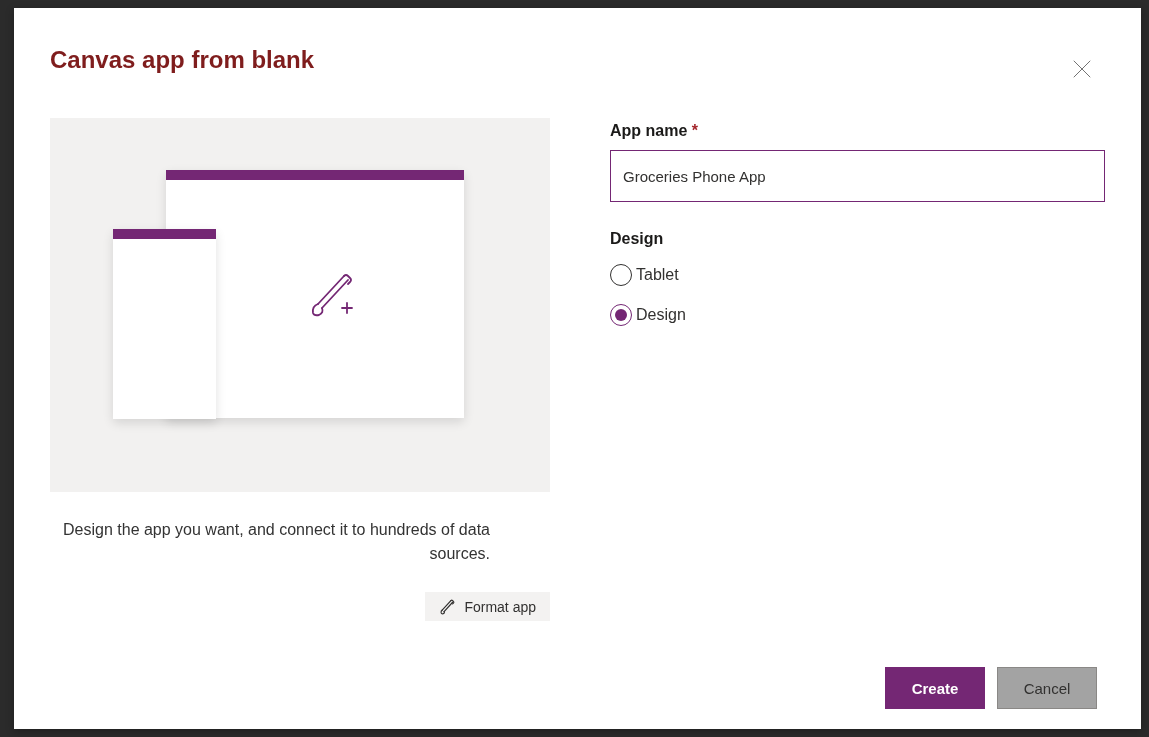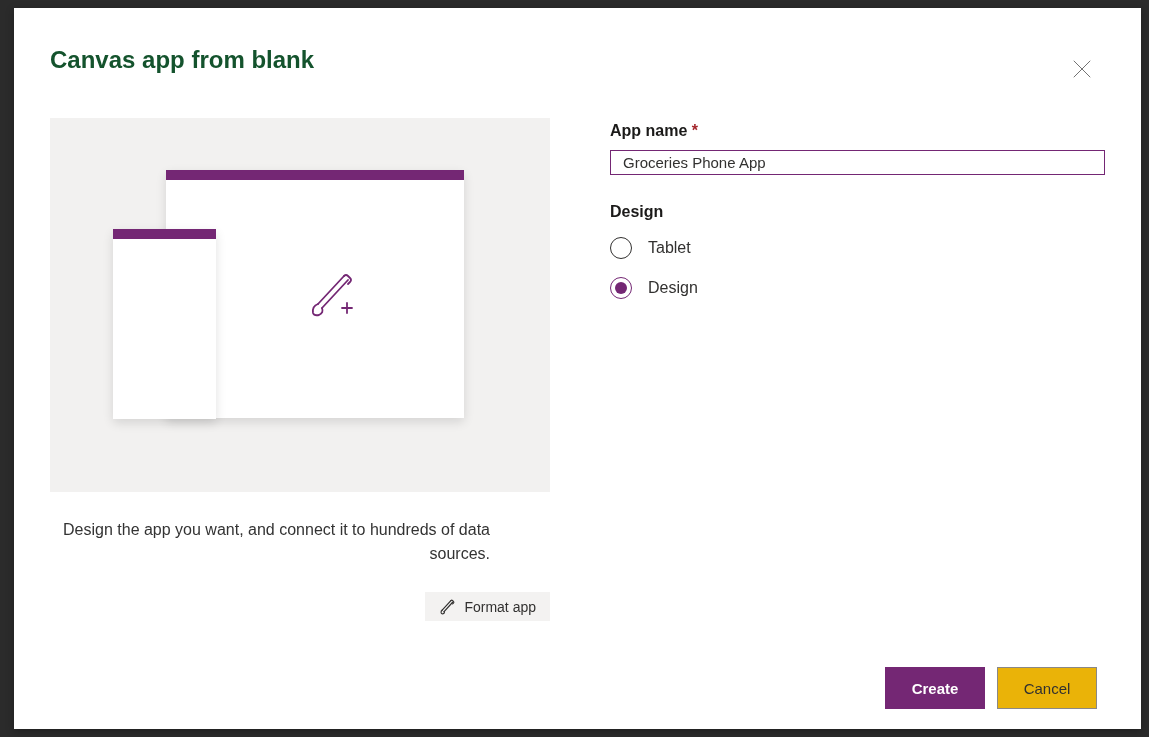"Canvas app from blank" .modal-title { color: #14532d -> #7f1d1d }
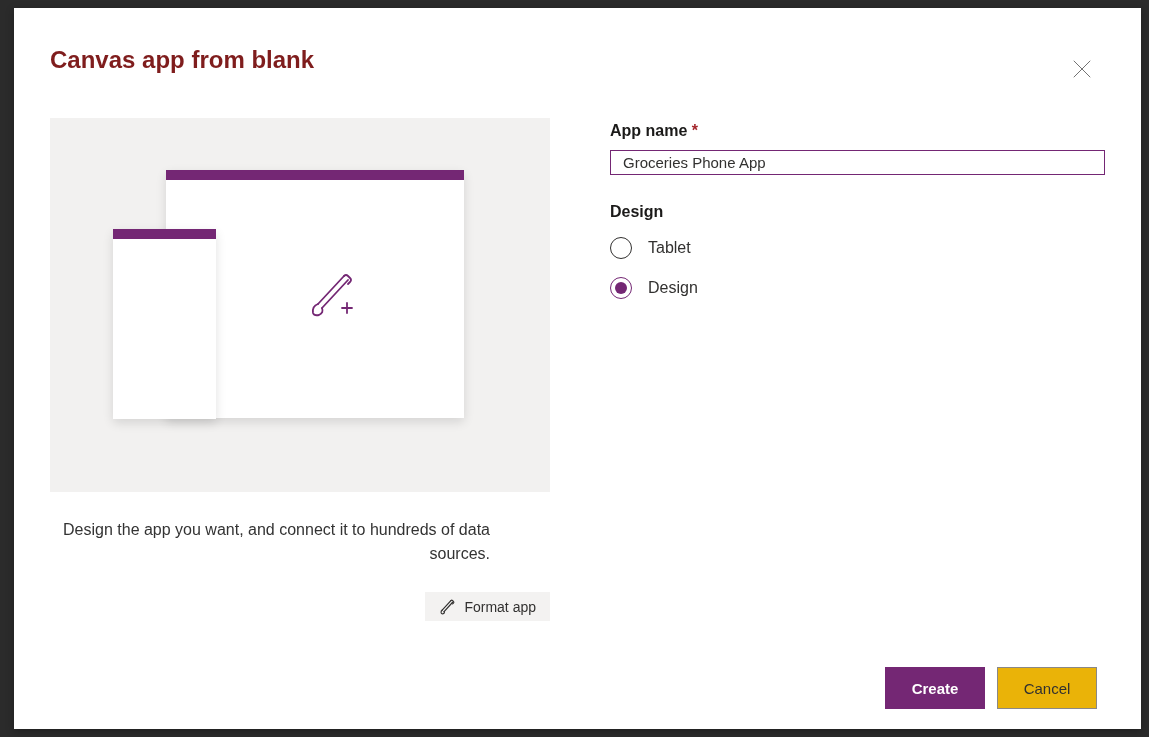"Groceries Phone App" .text-input { height: 25px -> 52px }
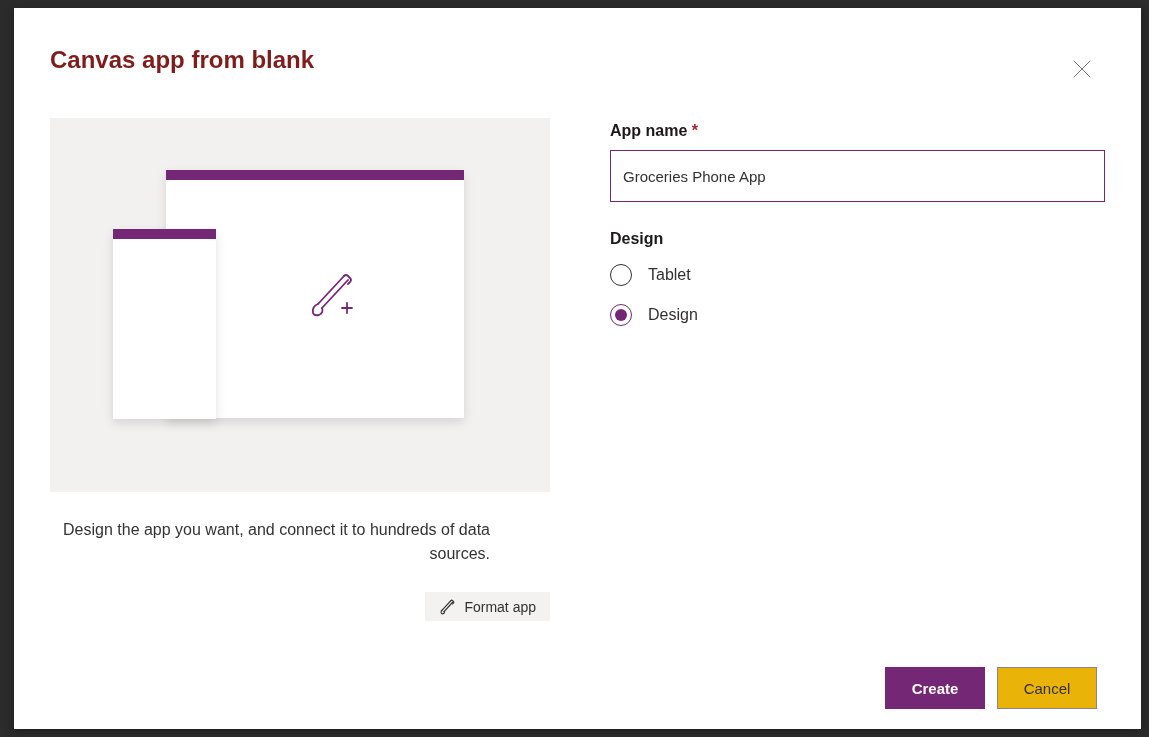"Tablet" .radio-item { gap: 16px -> 4px }
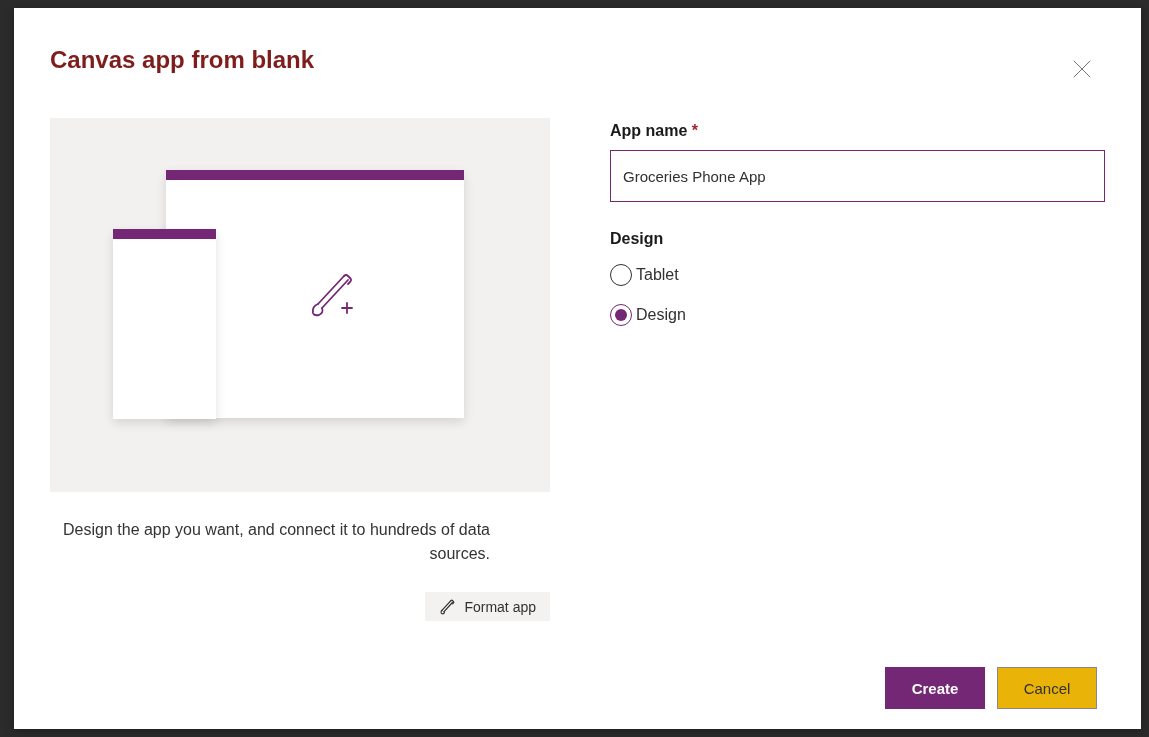"Cancel" .btn-secondary { background: #eab308 -> #a3a3a3 }
